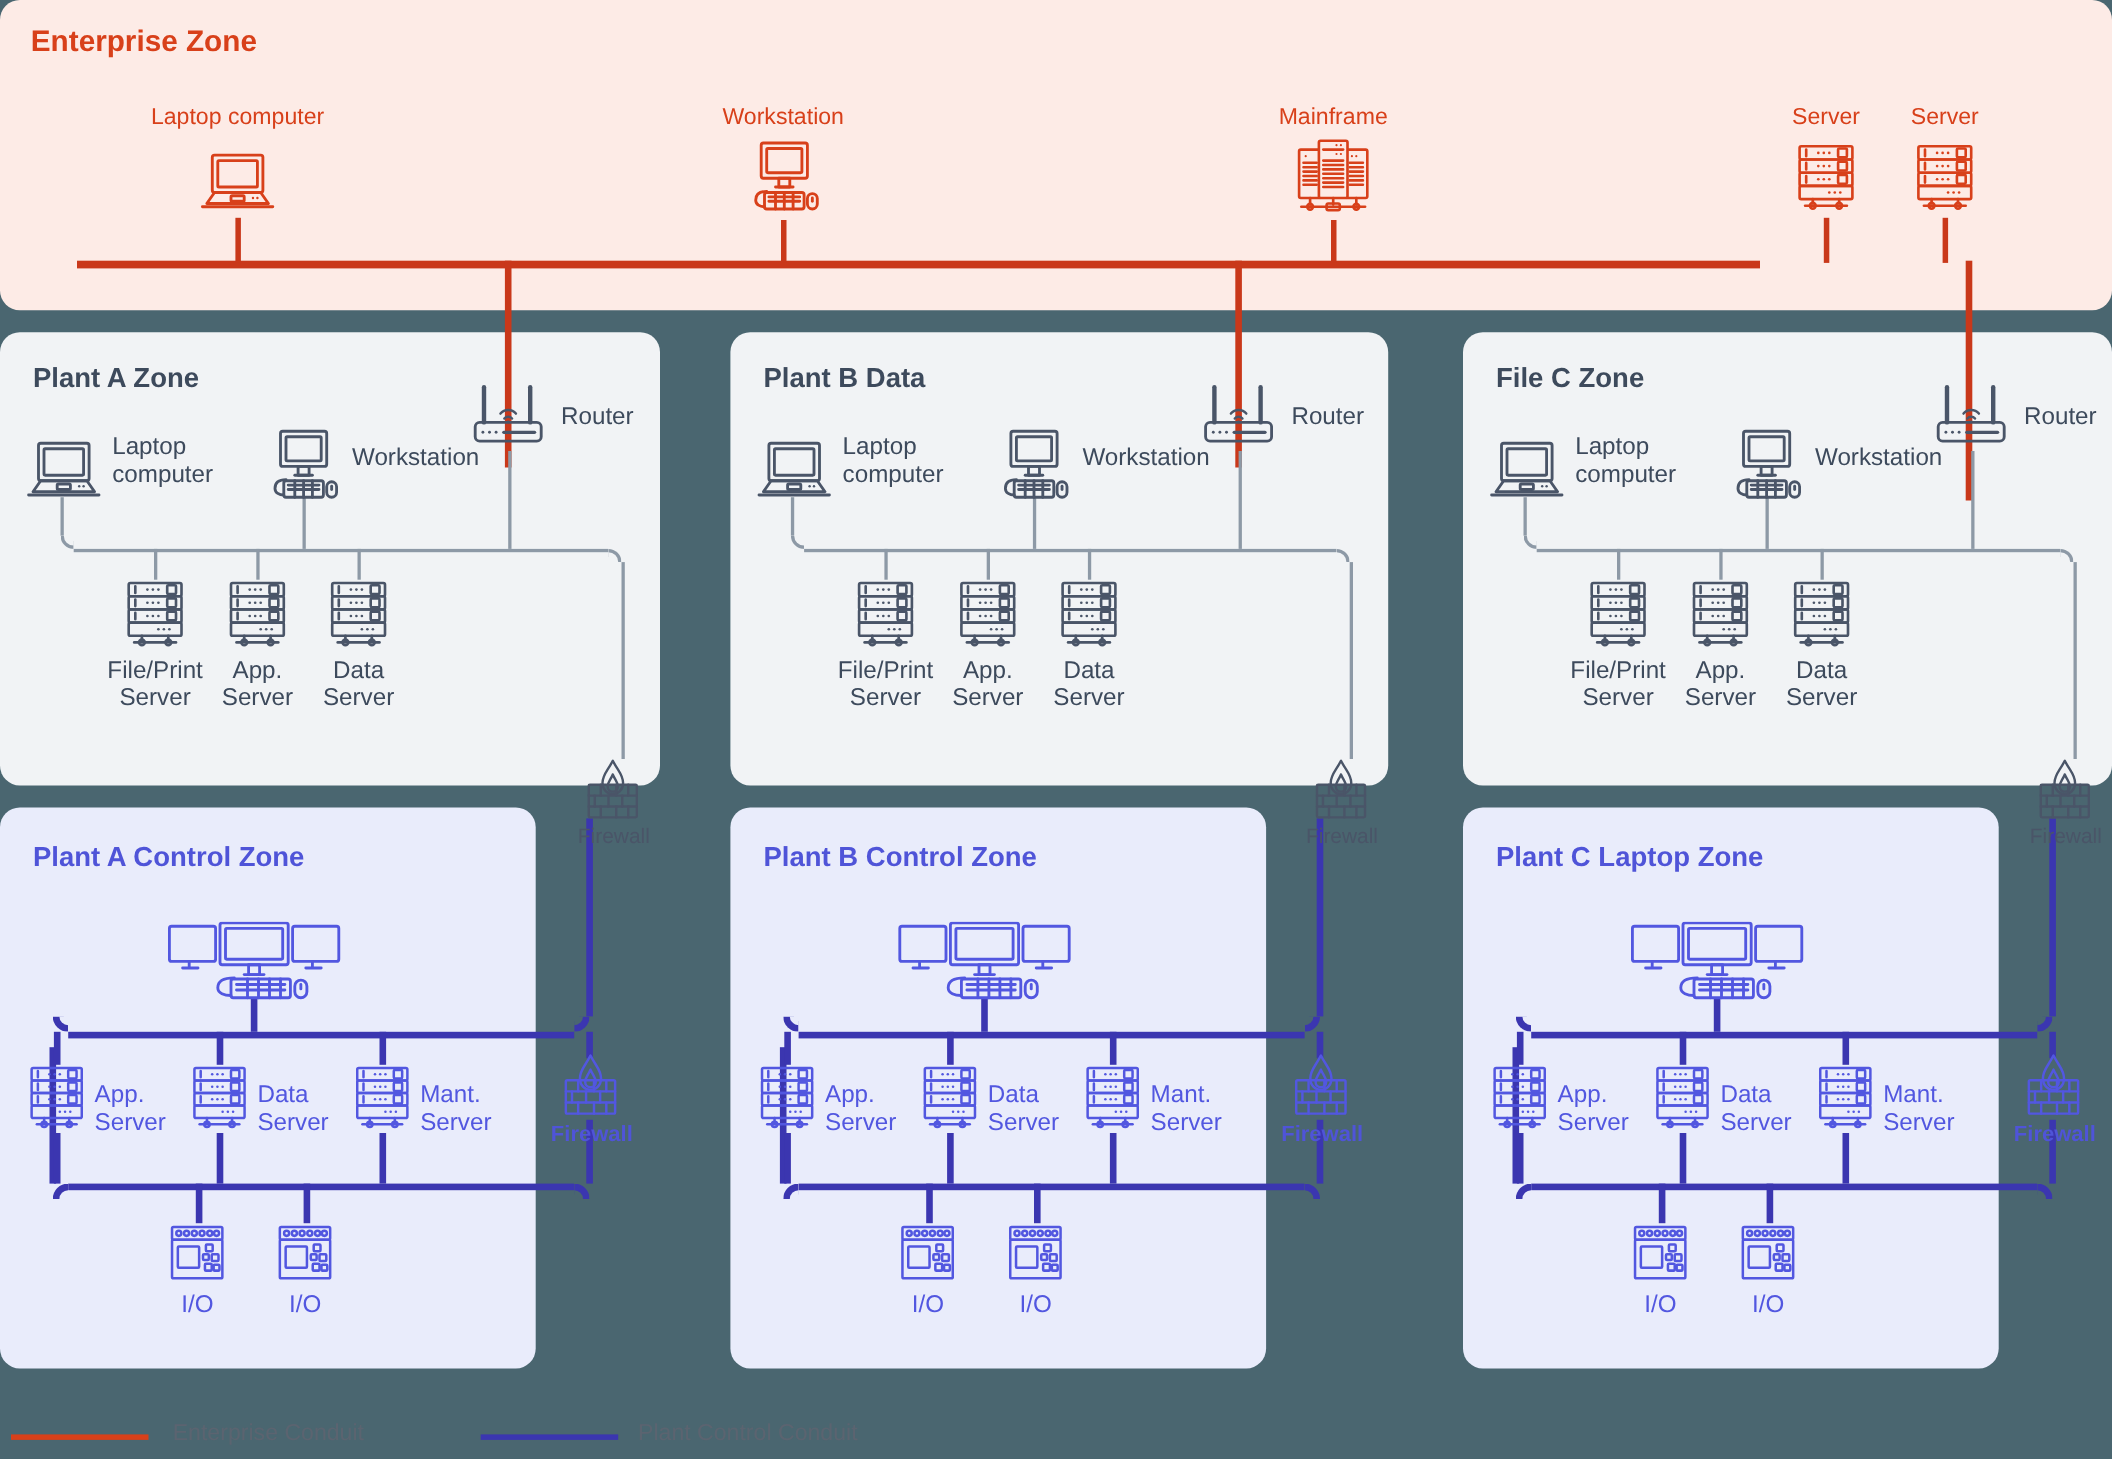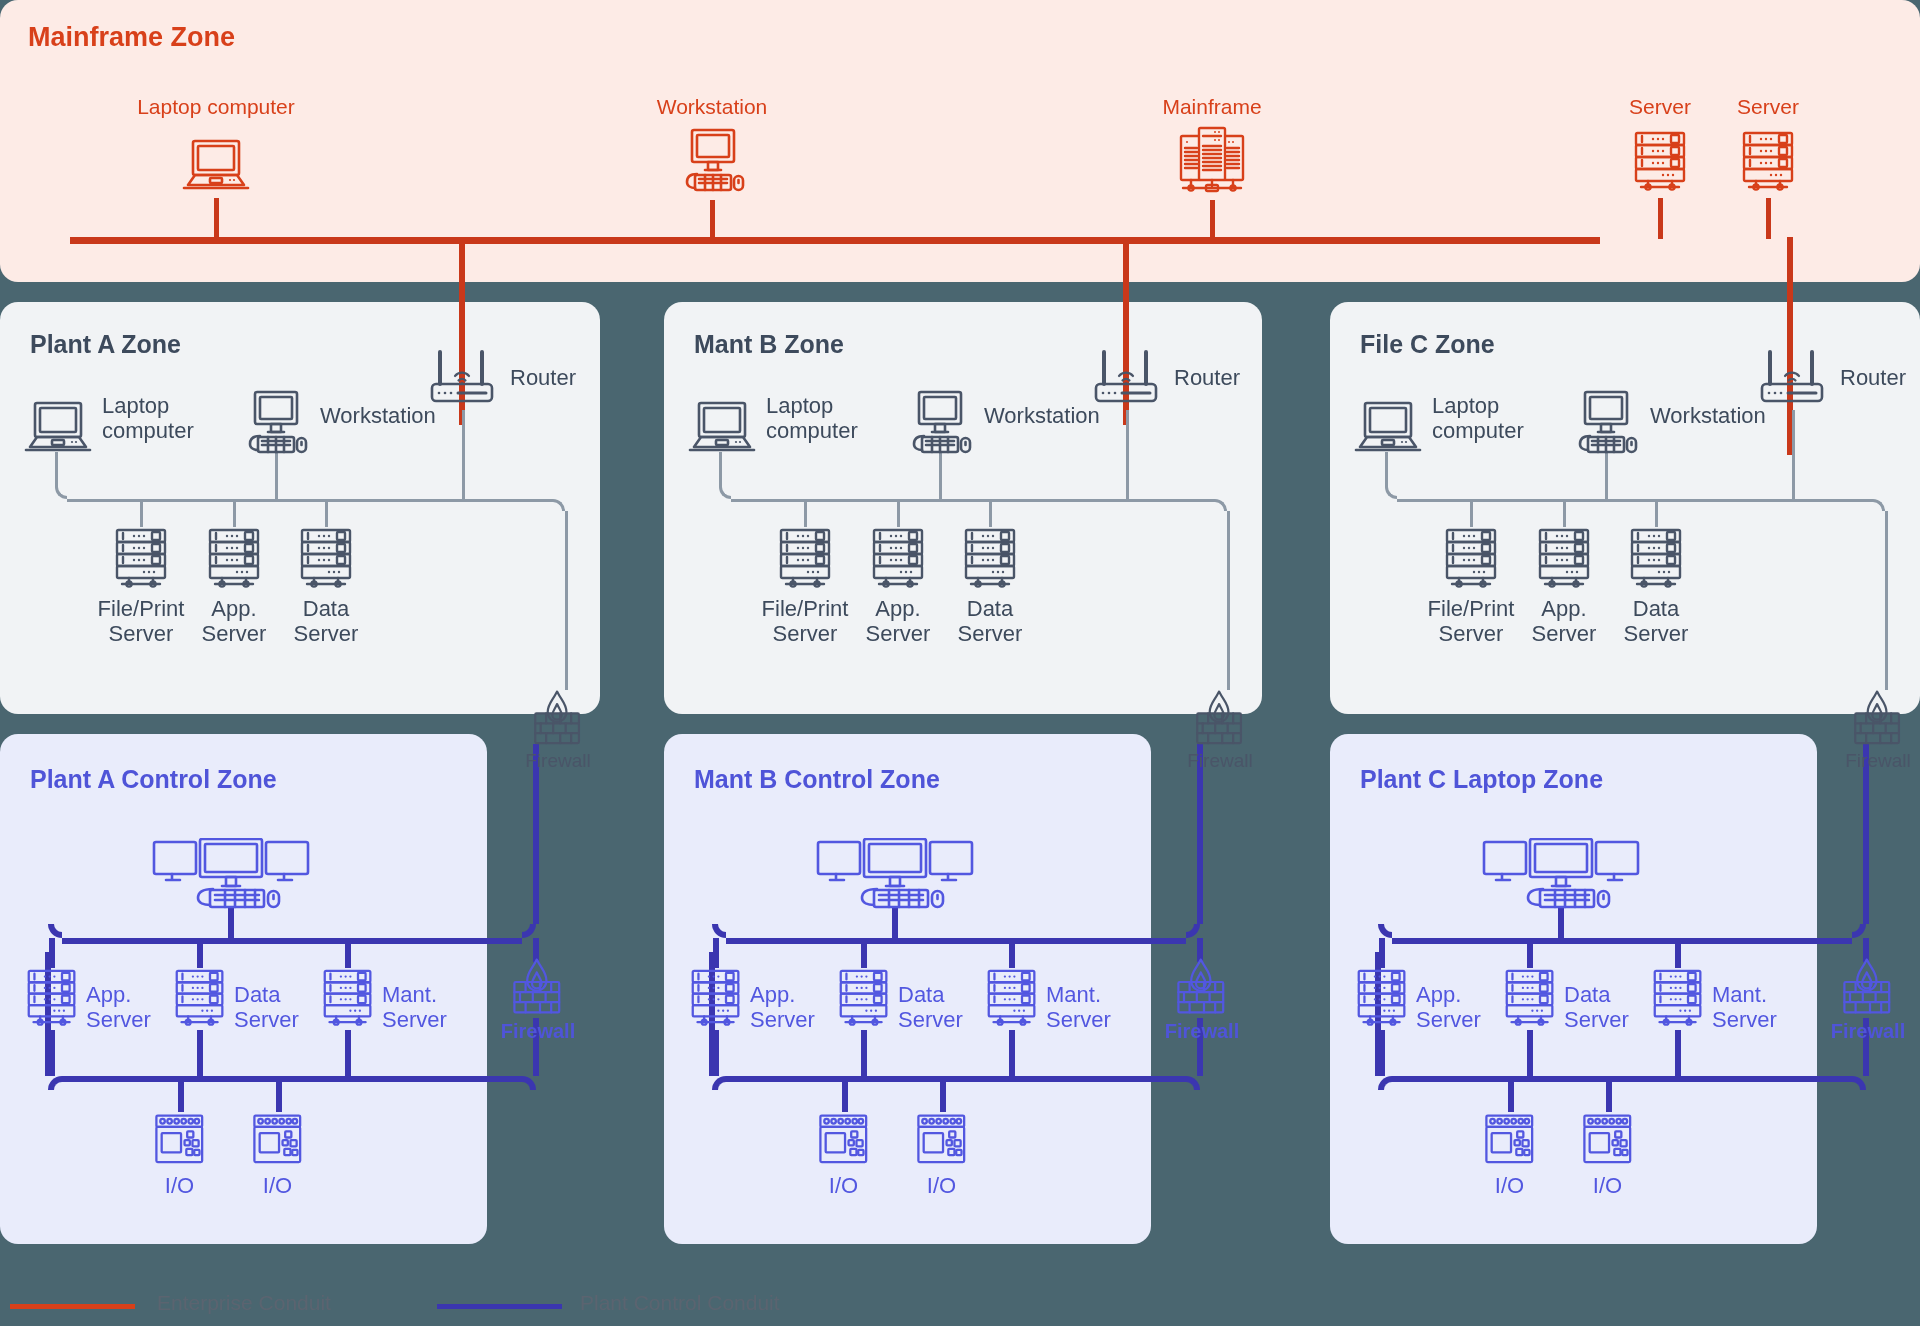"Mainframe Zone" div.zone-title { text: Mainframe -> Enterprise }
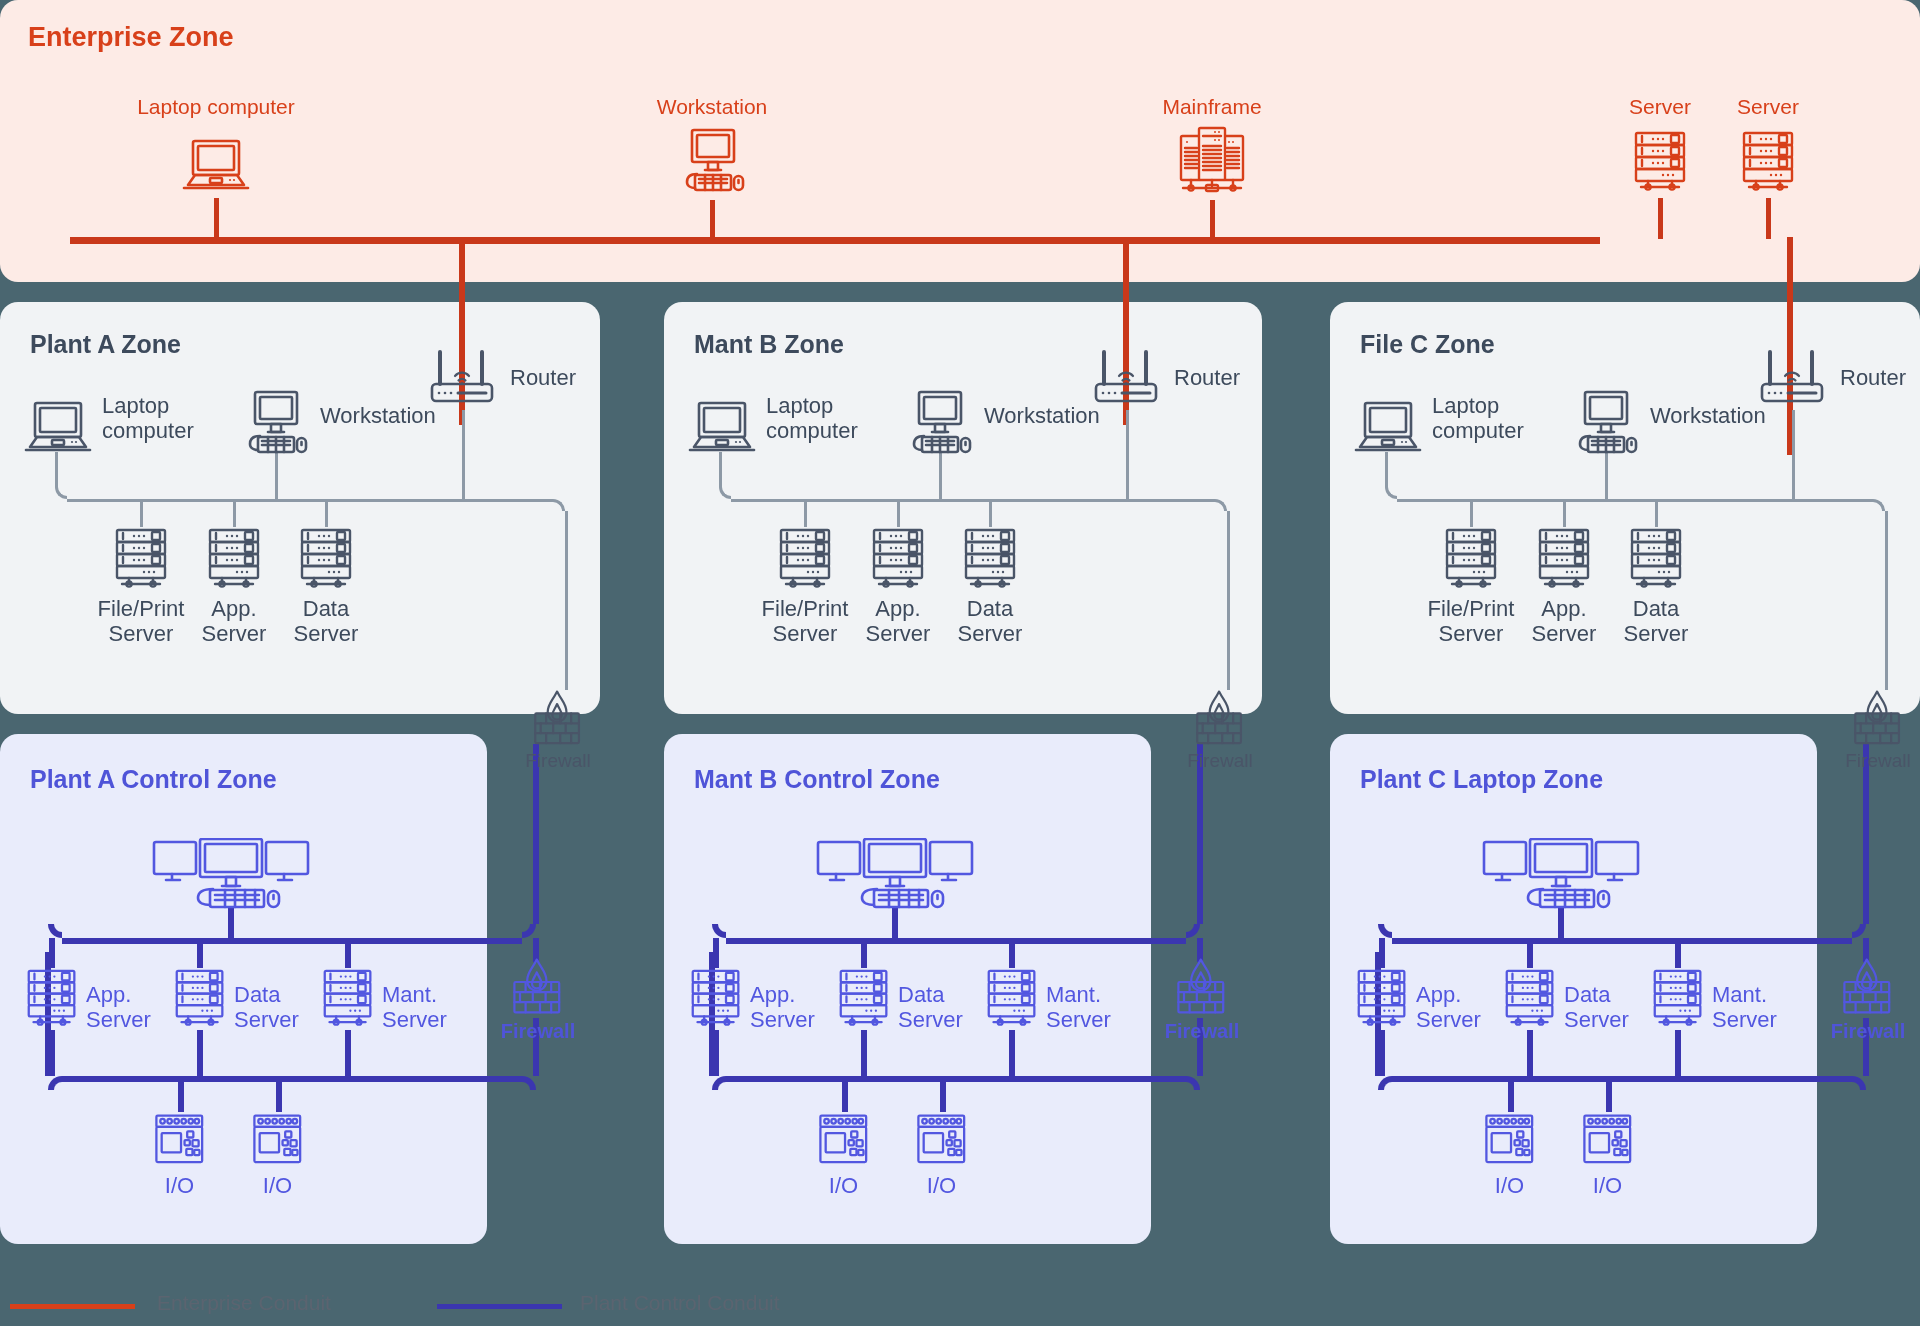"Mant B Zone" div.zone-title { text: Mant B Zone -> Plant B Data }
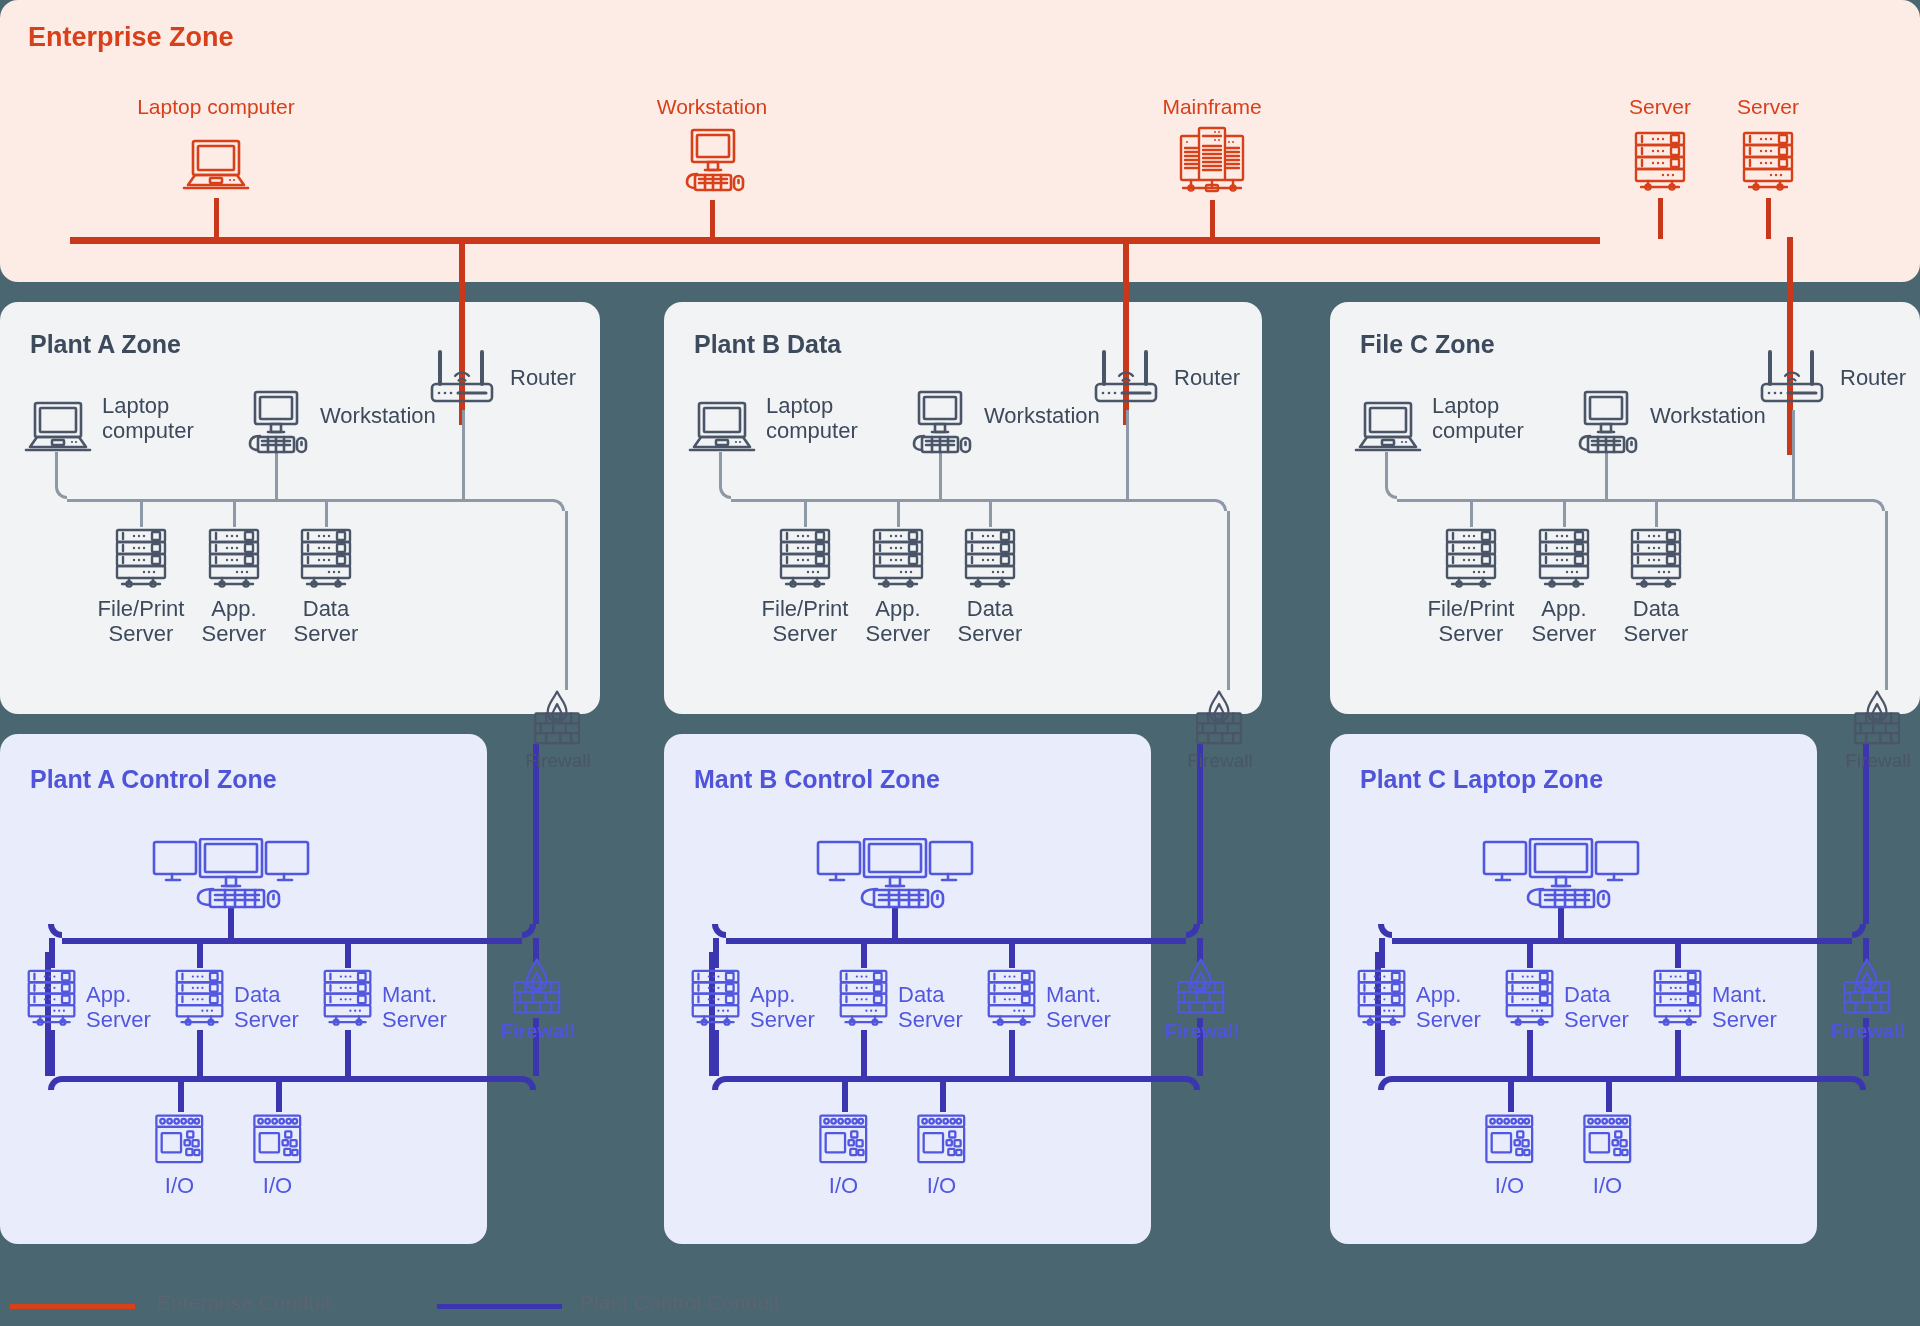"Mant B Control Zone" div.zone-title { text: Mant -> Plant }
